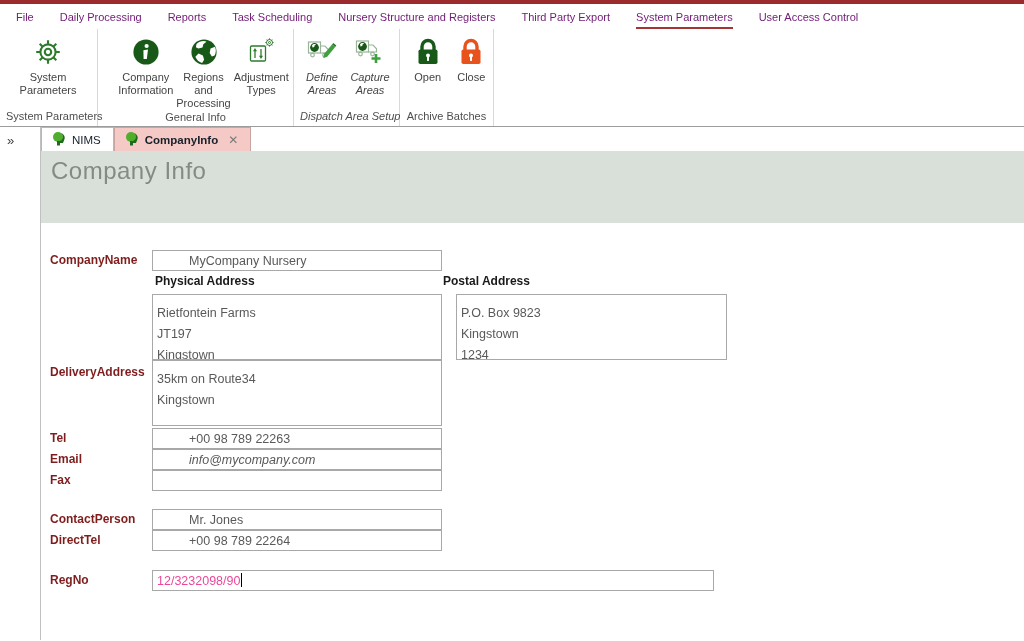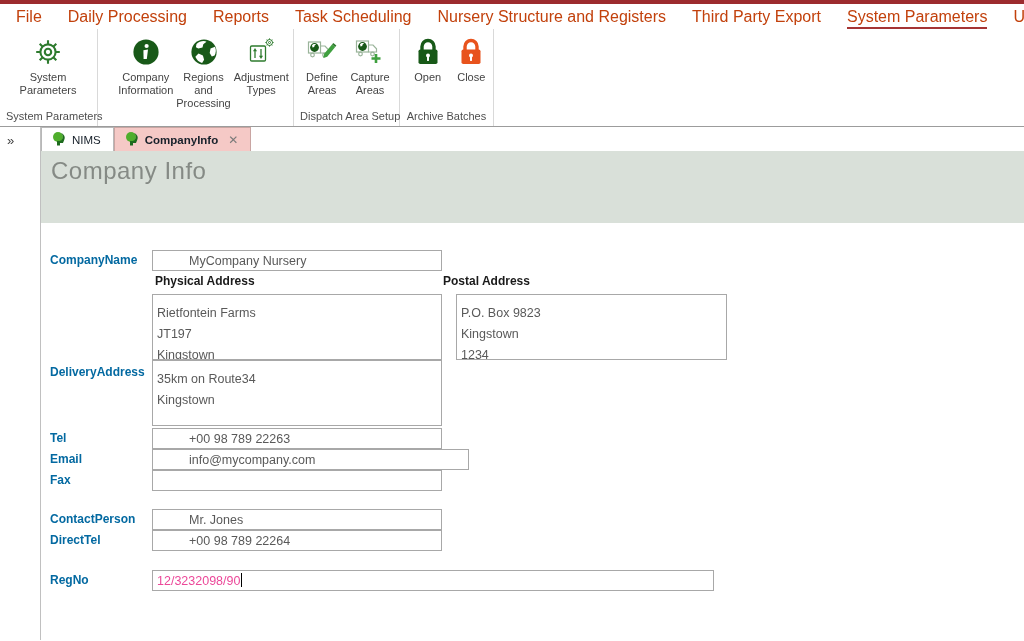"File" .menu-item { color: #c2410c -> #701a75; font-size: 16px -> 11px }
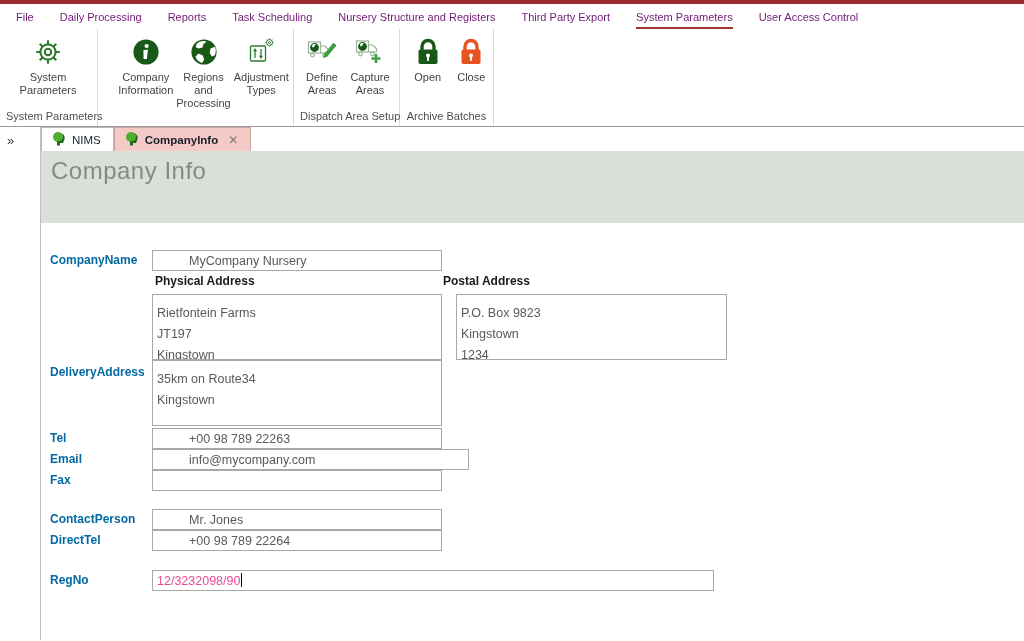"Define Areas" div.ribbon-group { font-style: none -> italic }
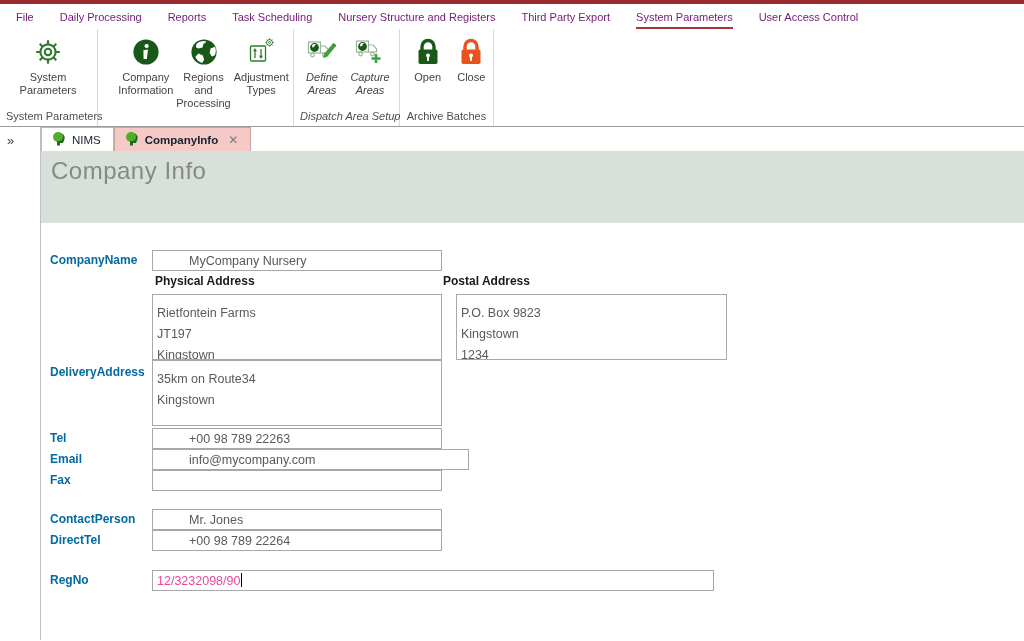"General Info" div.group-label { html: none -> <div>General Info</div> }
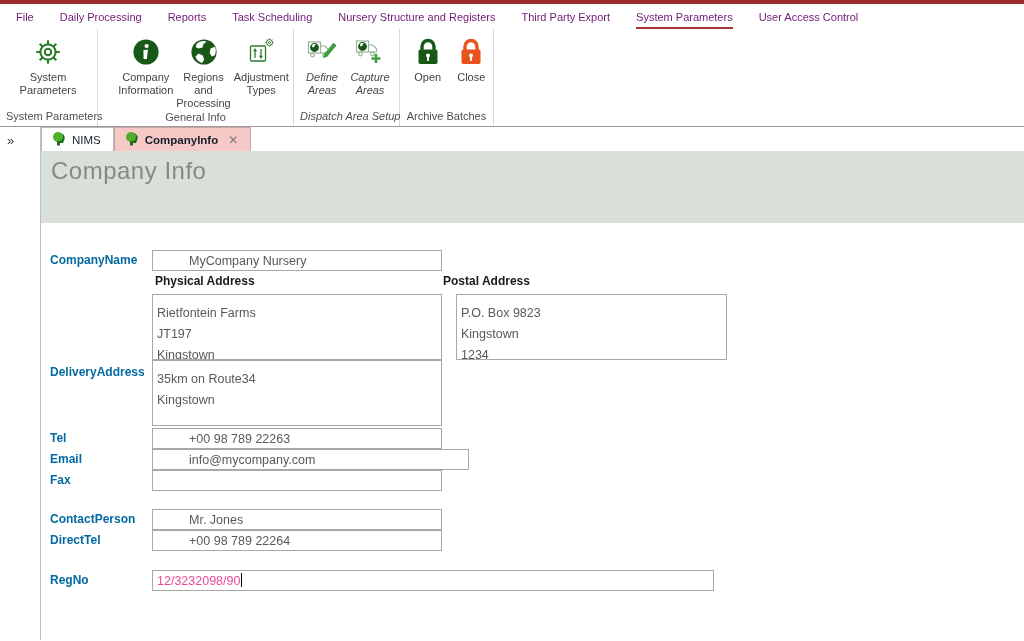"CompanyName" .flabel { color: #0369a1 -> #7f1d1d }
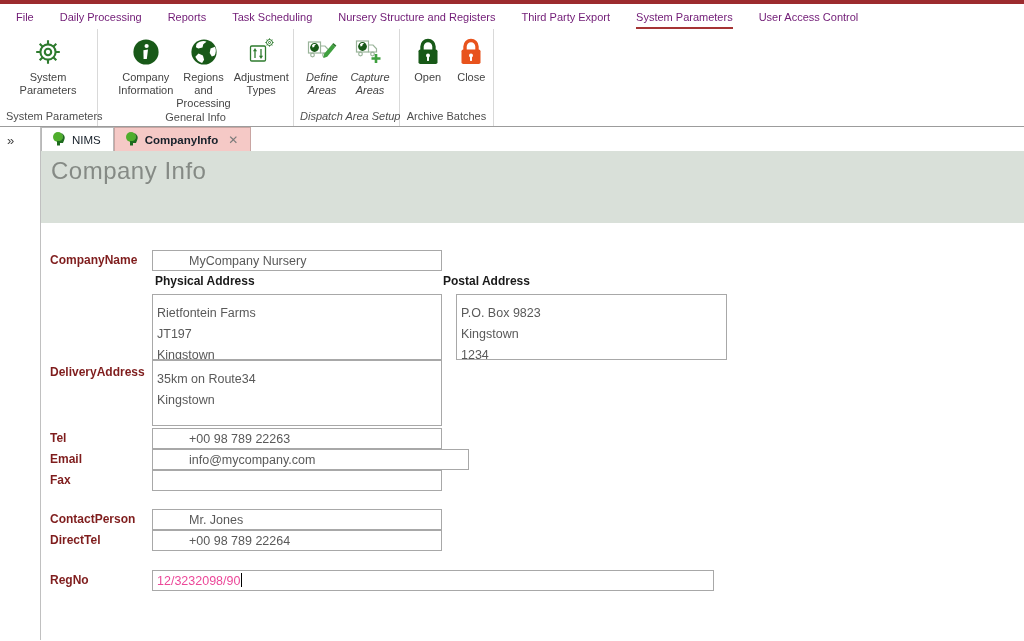"info@mycompany.com" input.finput { font-style: none -> italic; width: 317px -> 290px }
